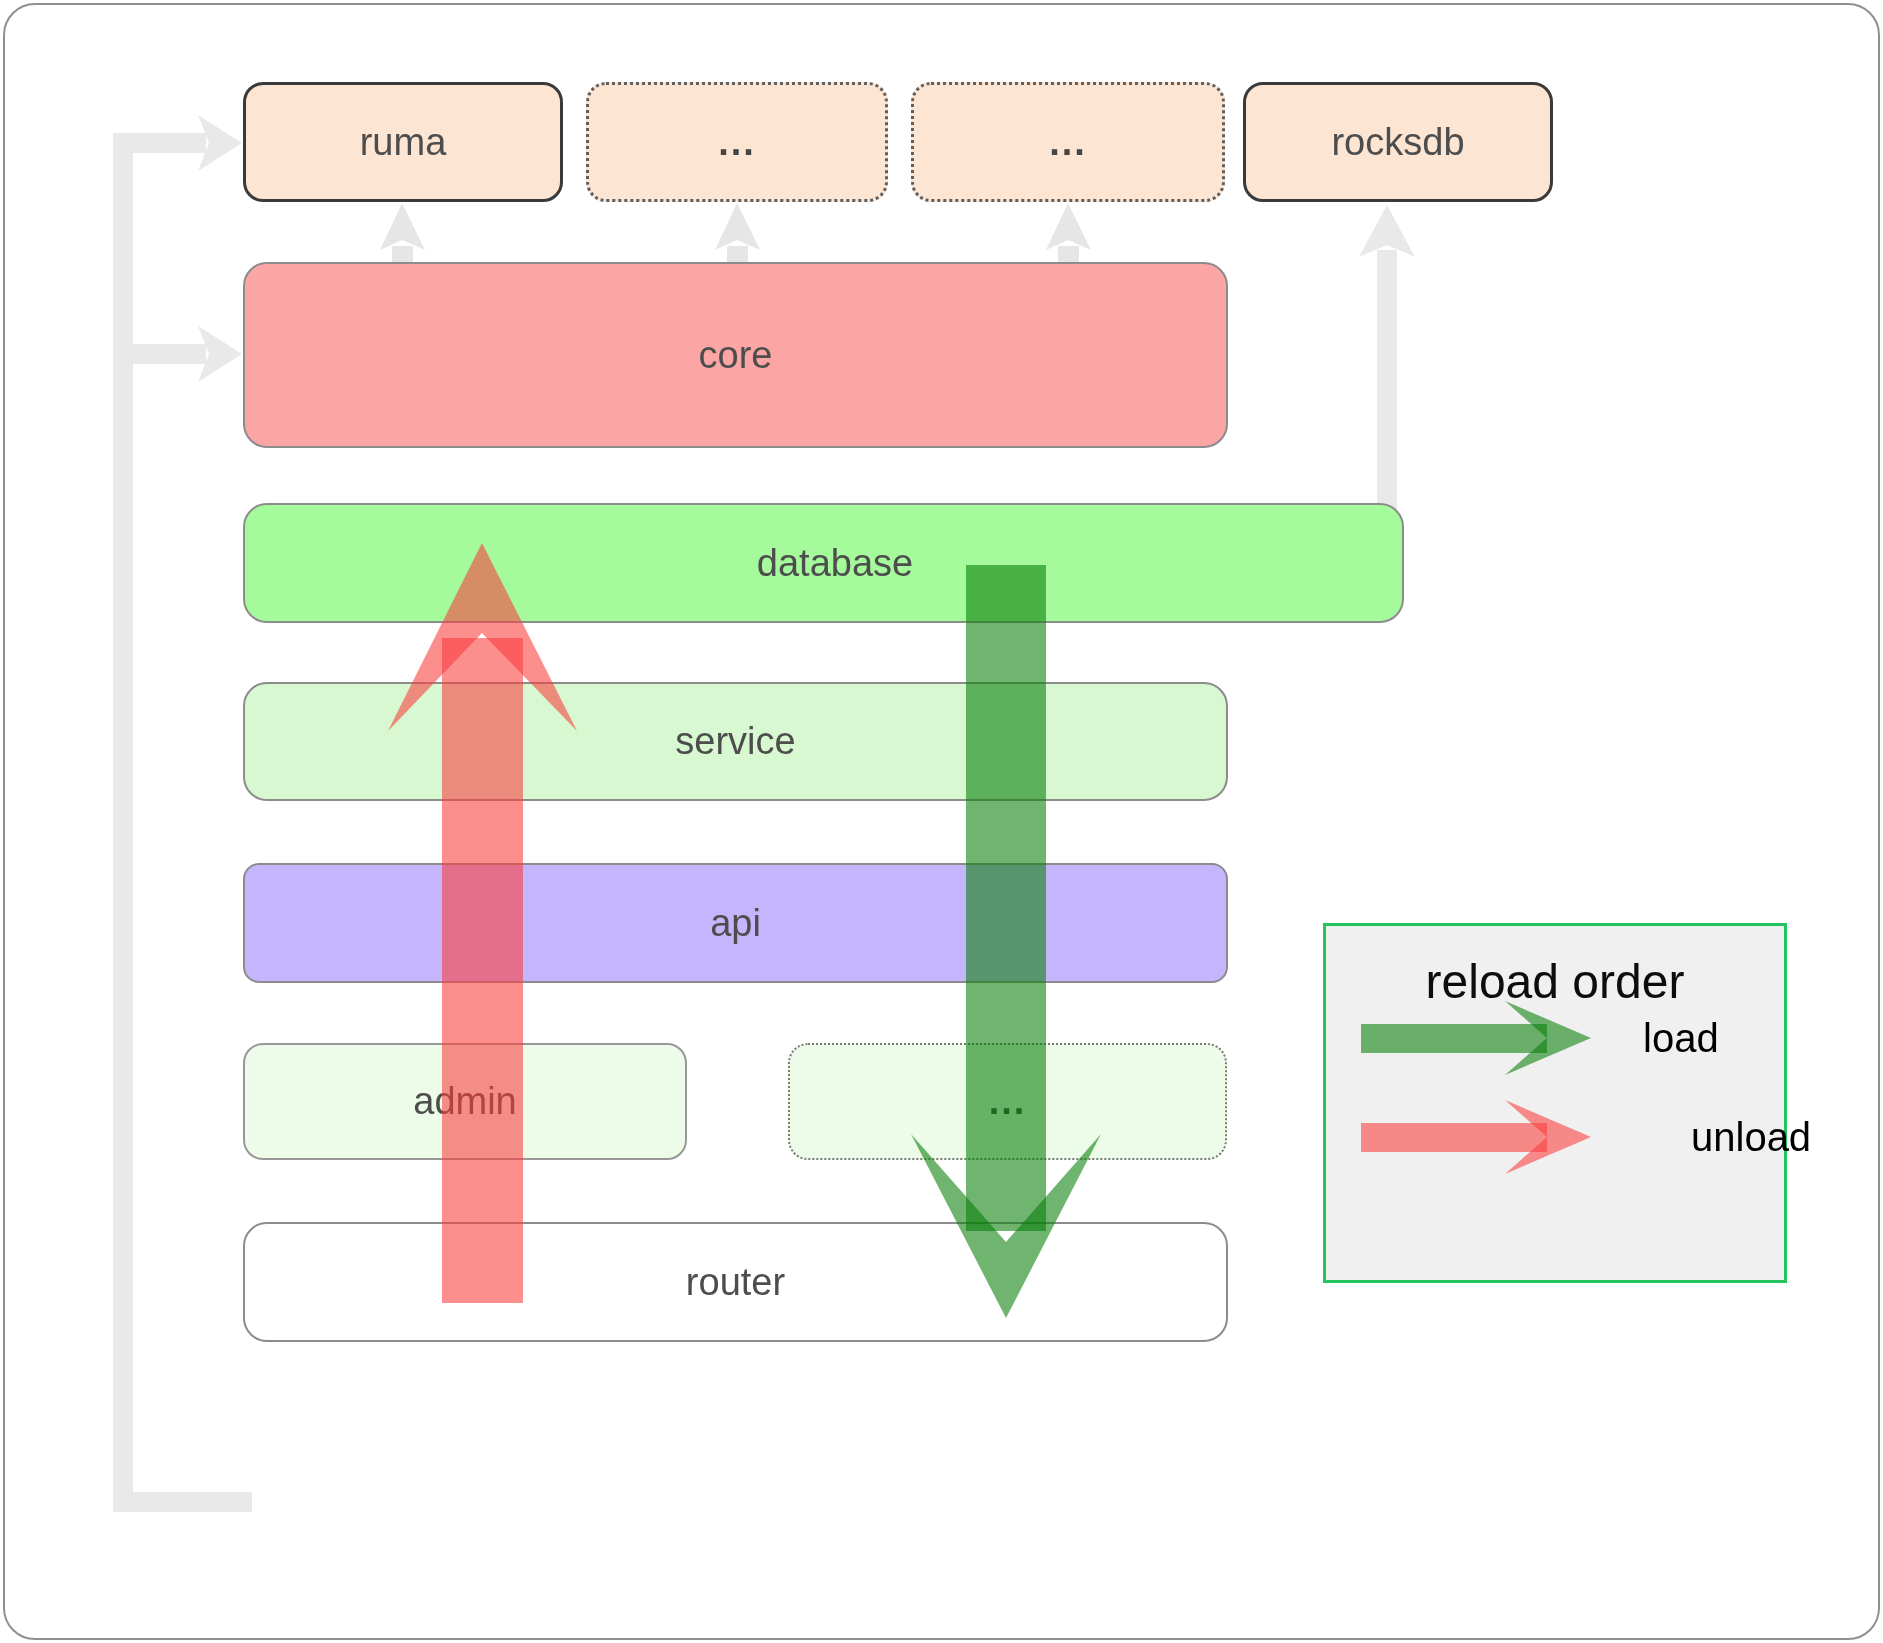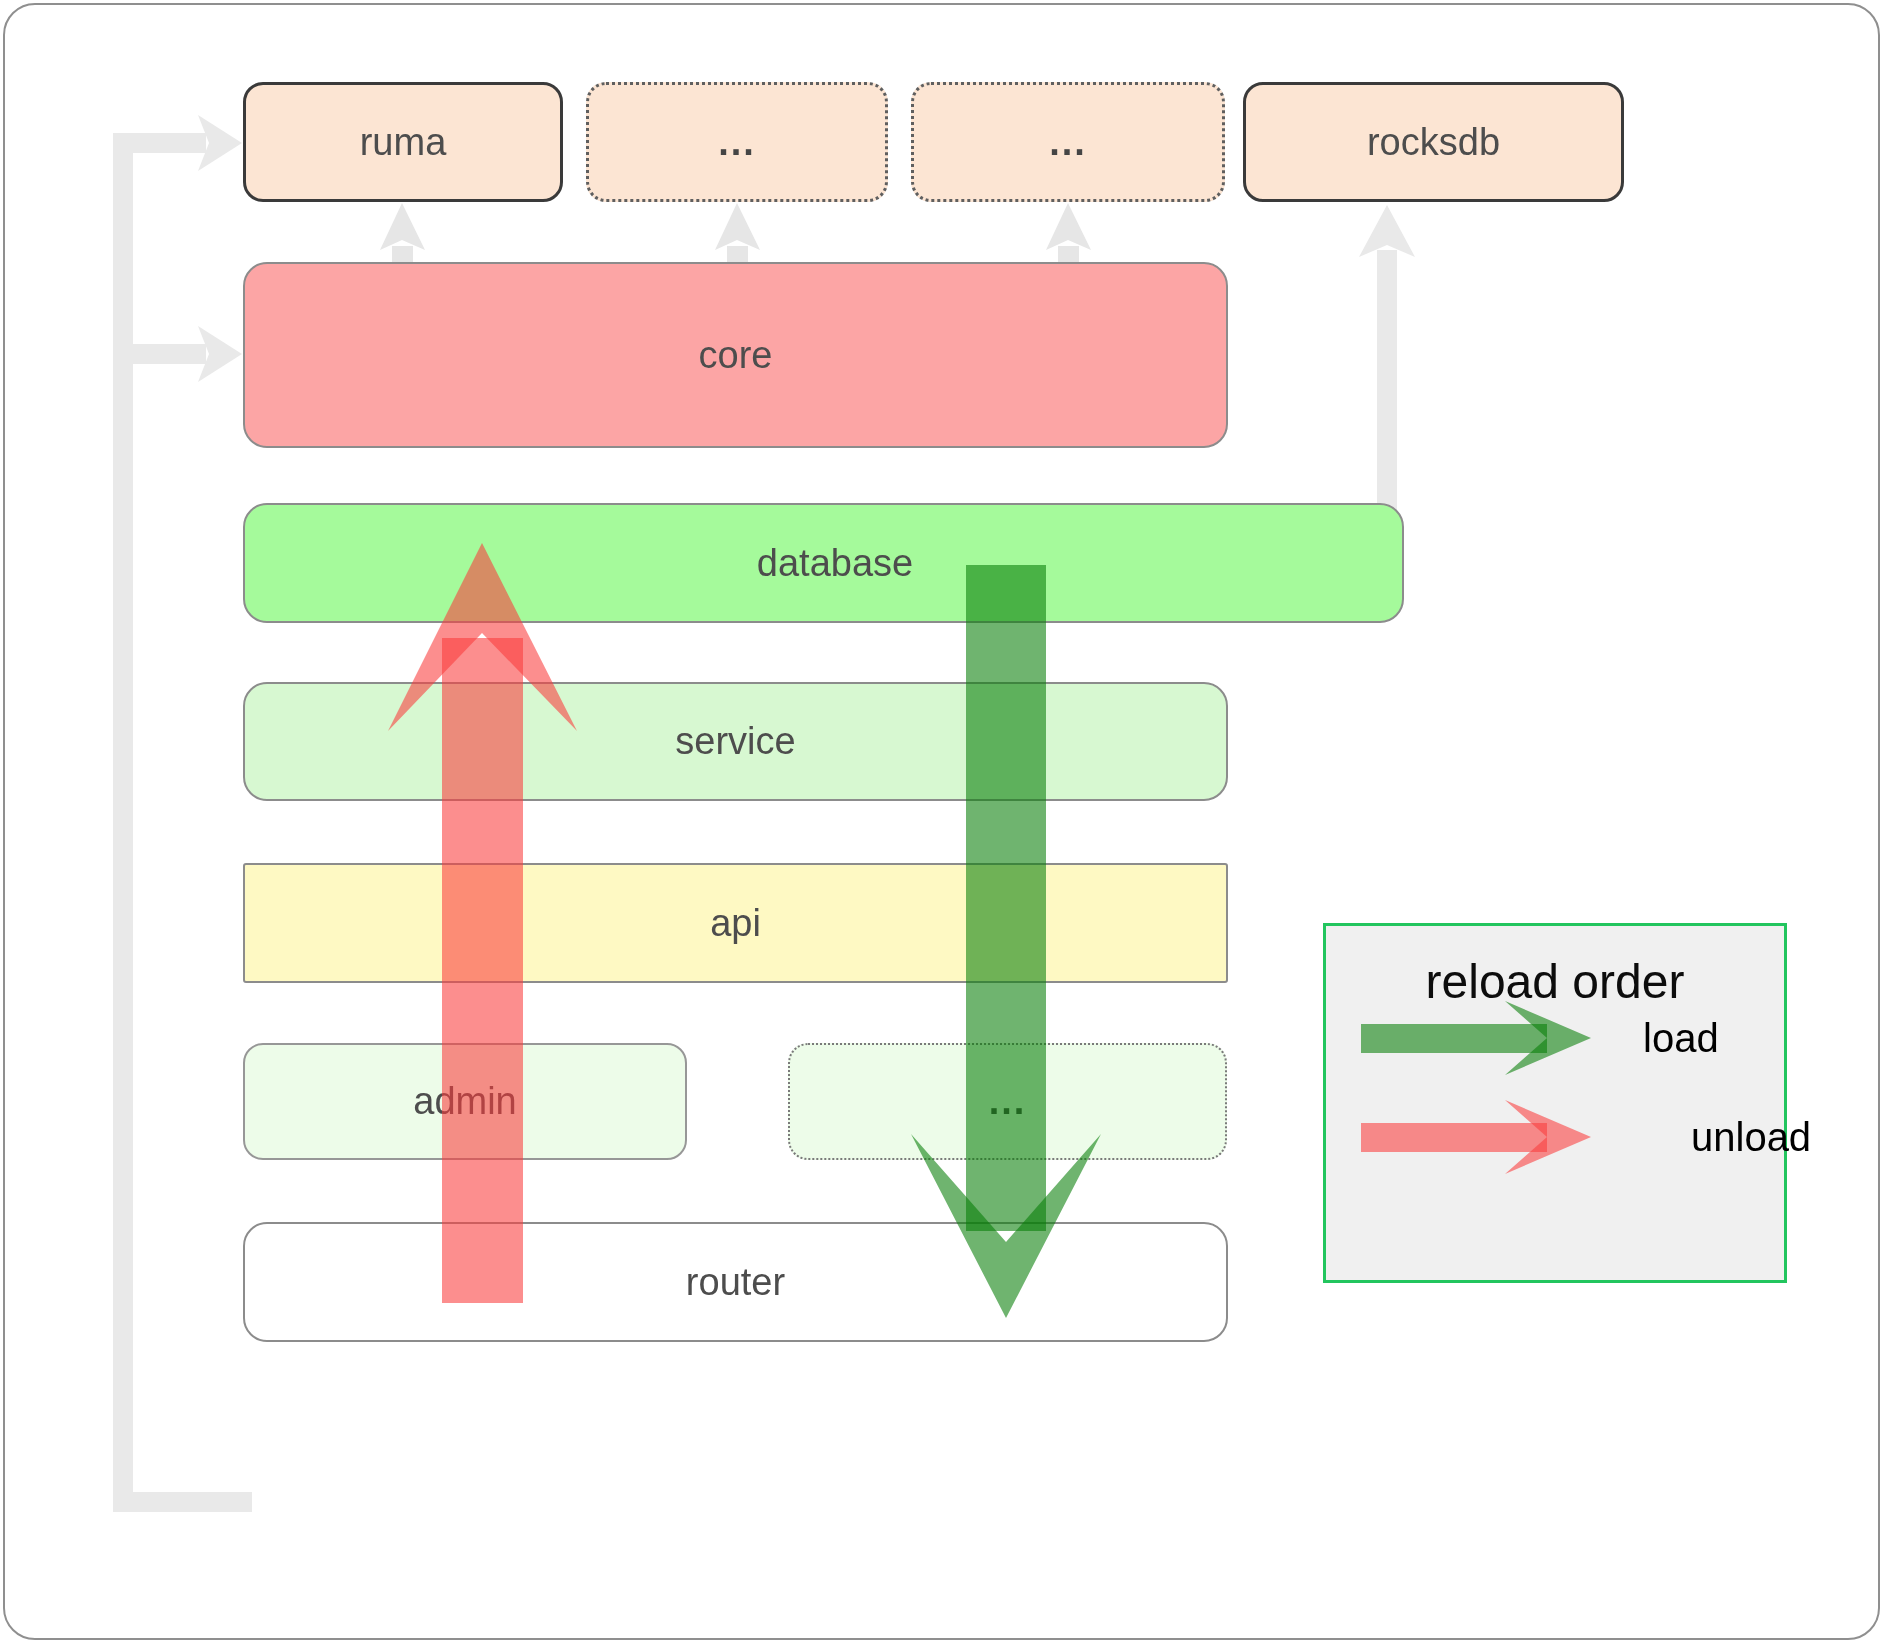"rocksdb" .box-rocksdb { width: 381px -> 310px }
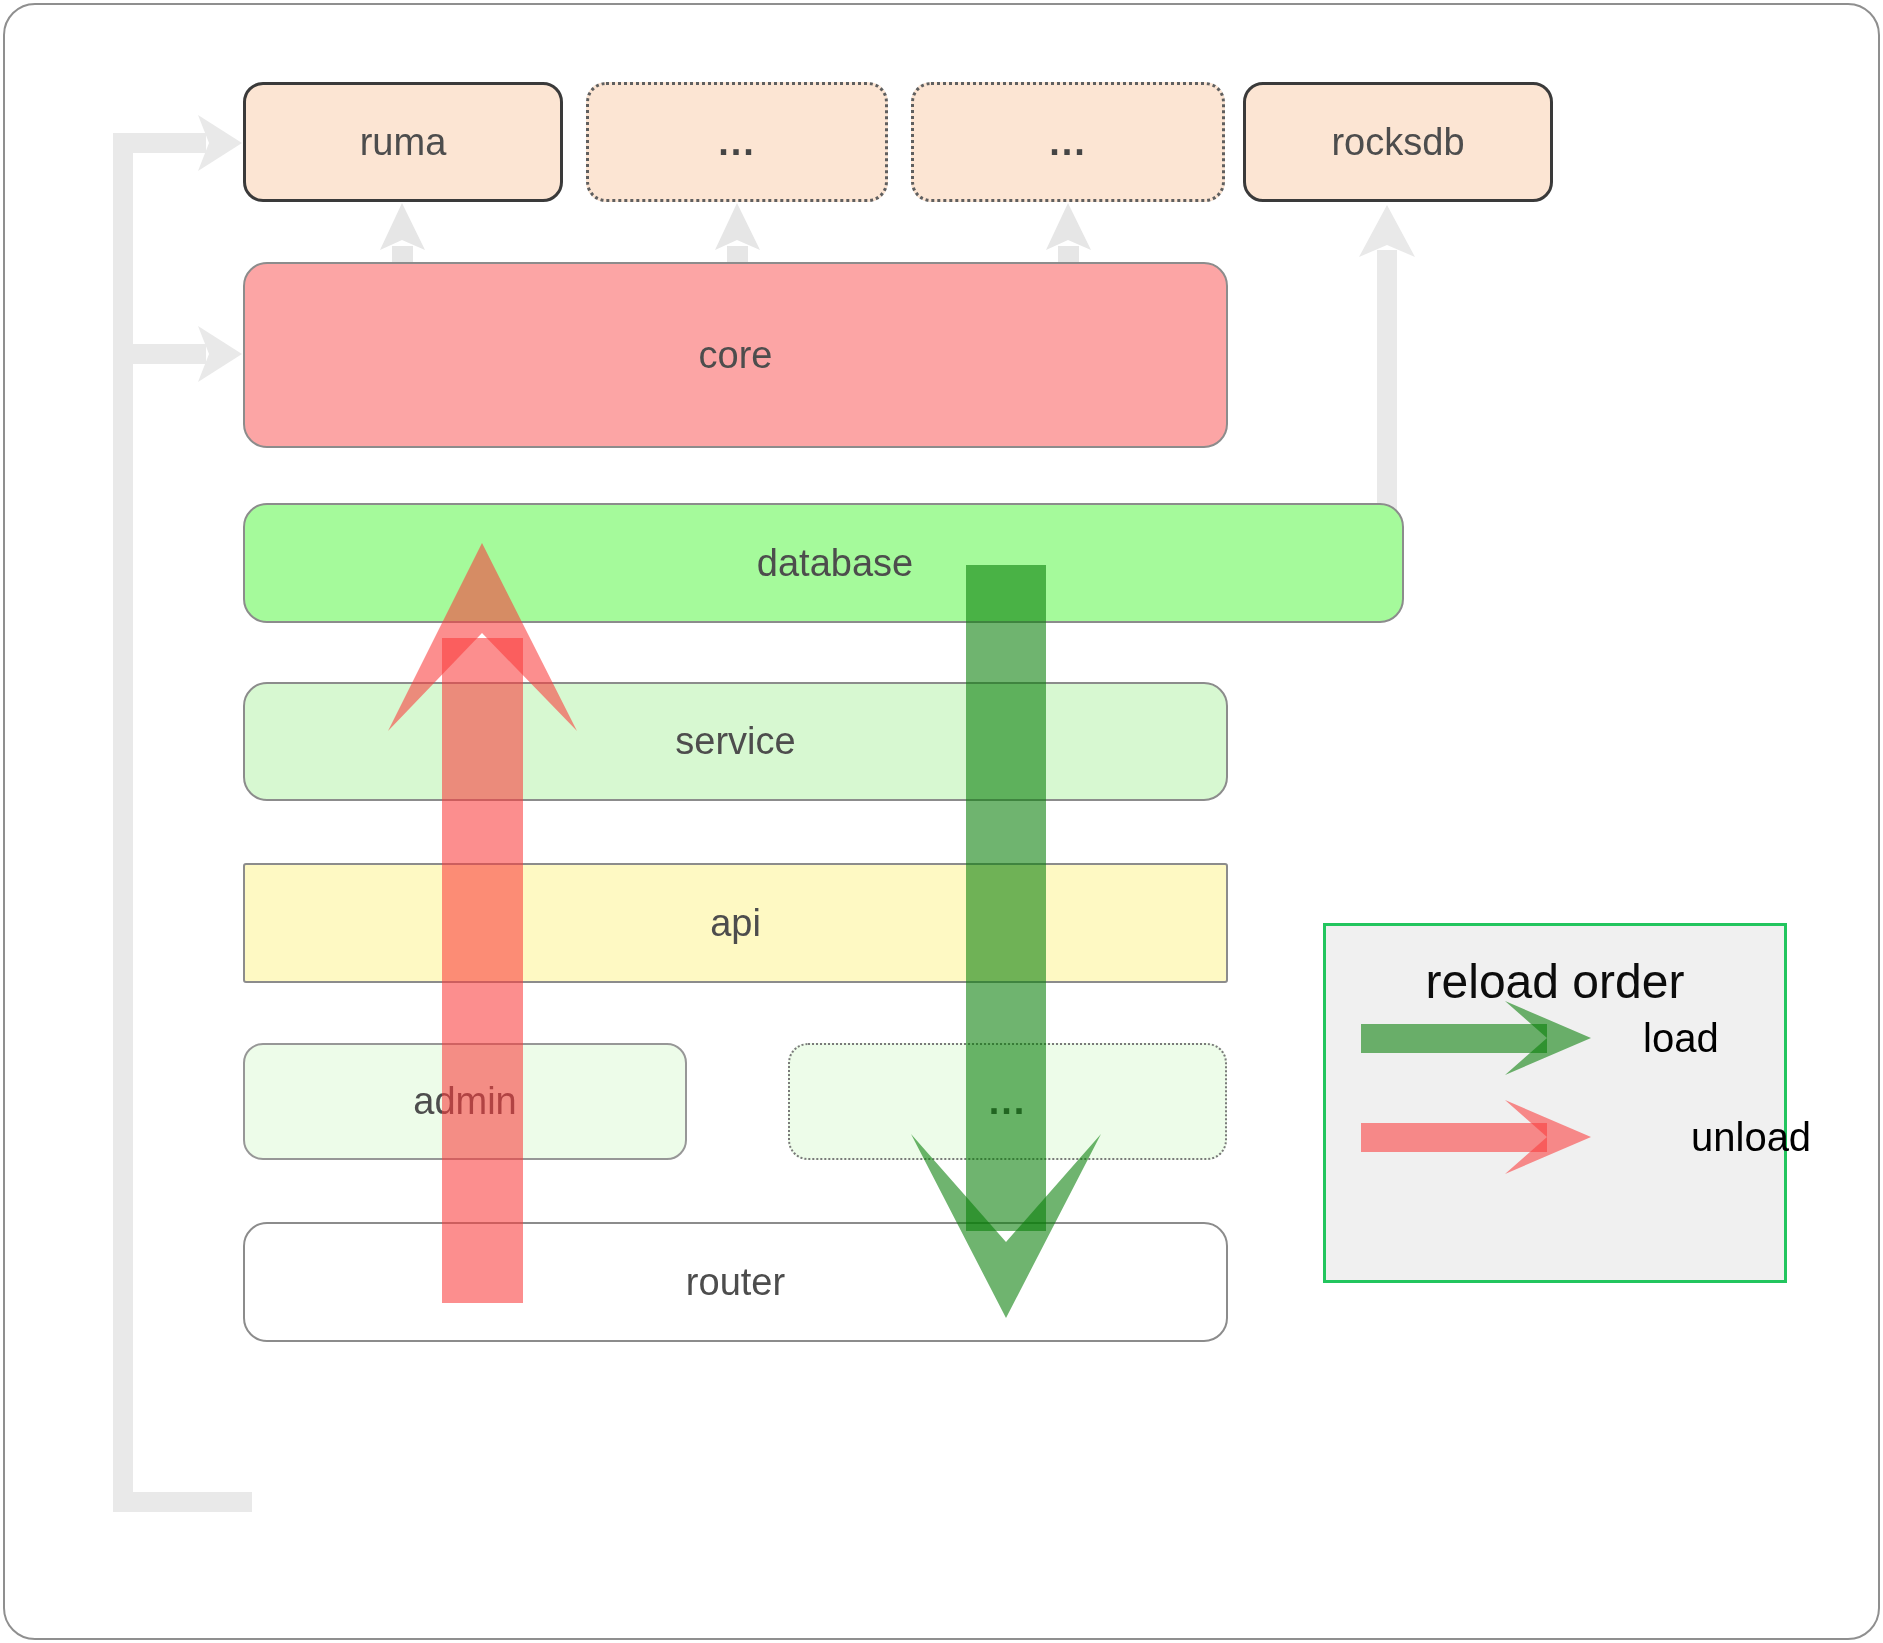"api" .box-api { background: #fef9c3 -> #c4b5fd; border-radius: 3px -> 16px }
